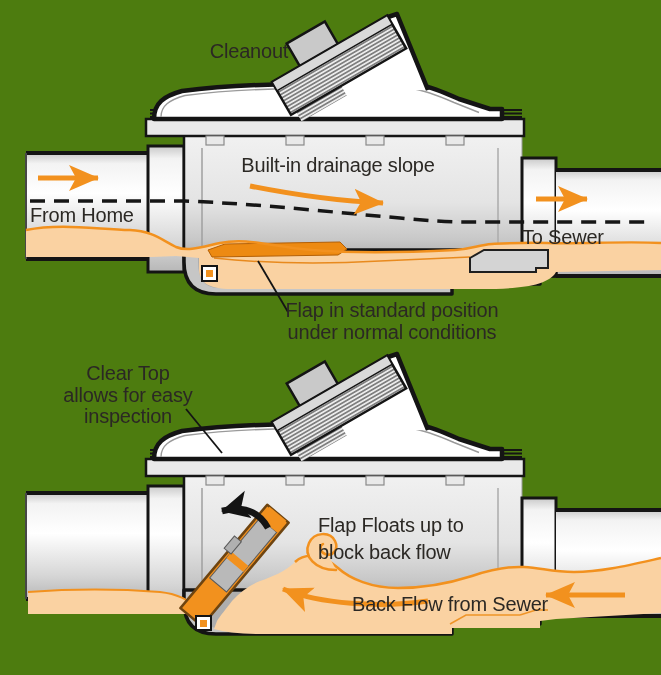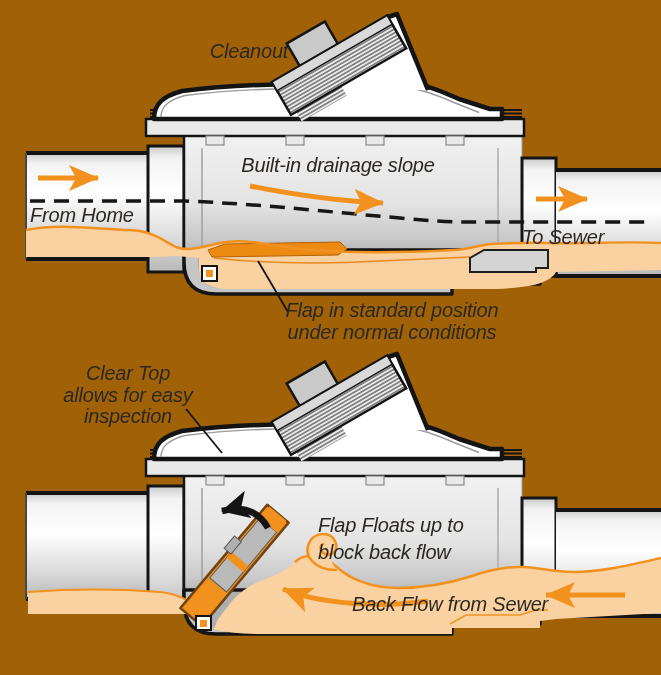"Cleanout" .stage { background: #a16207 -> #4d7c0f; font-style: italic -> none }
